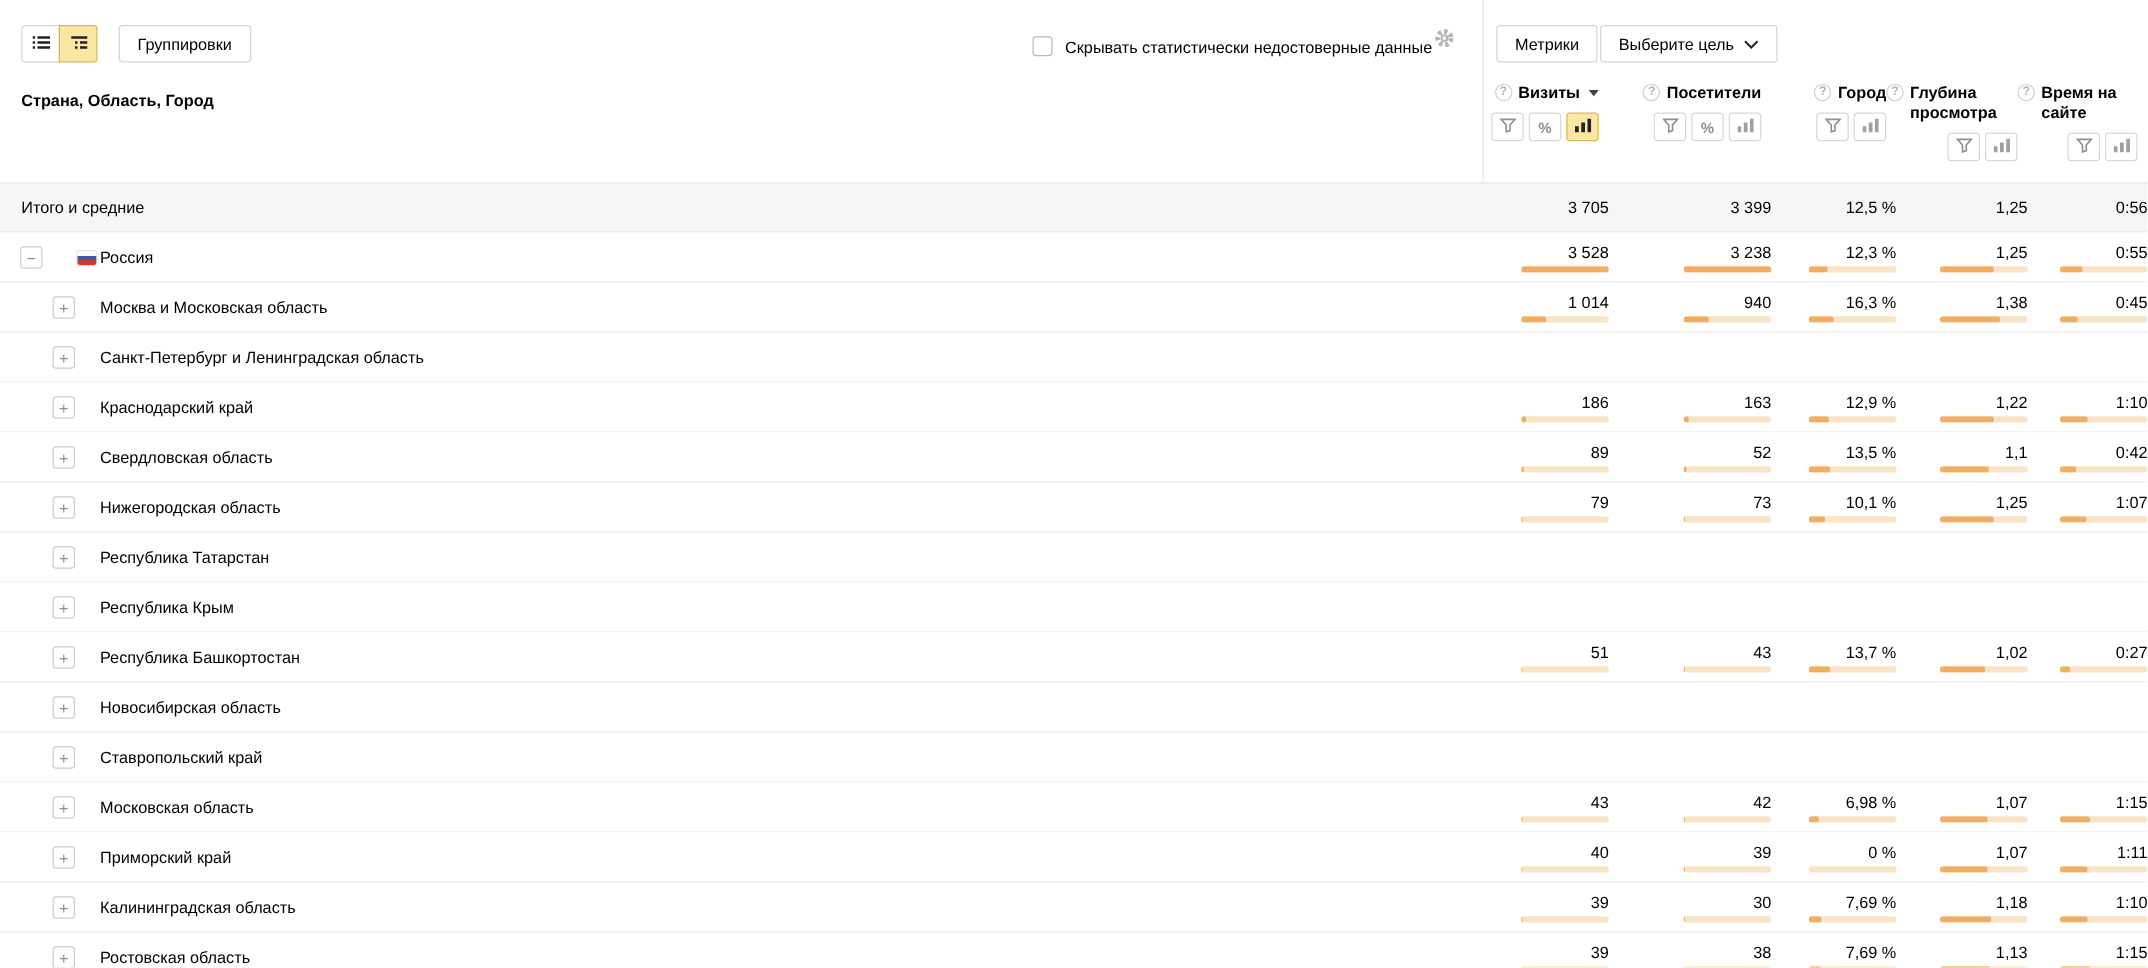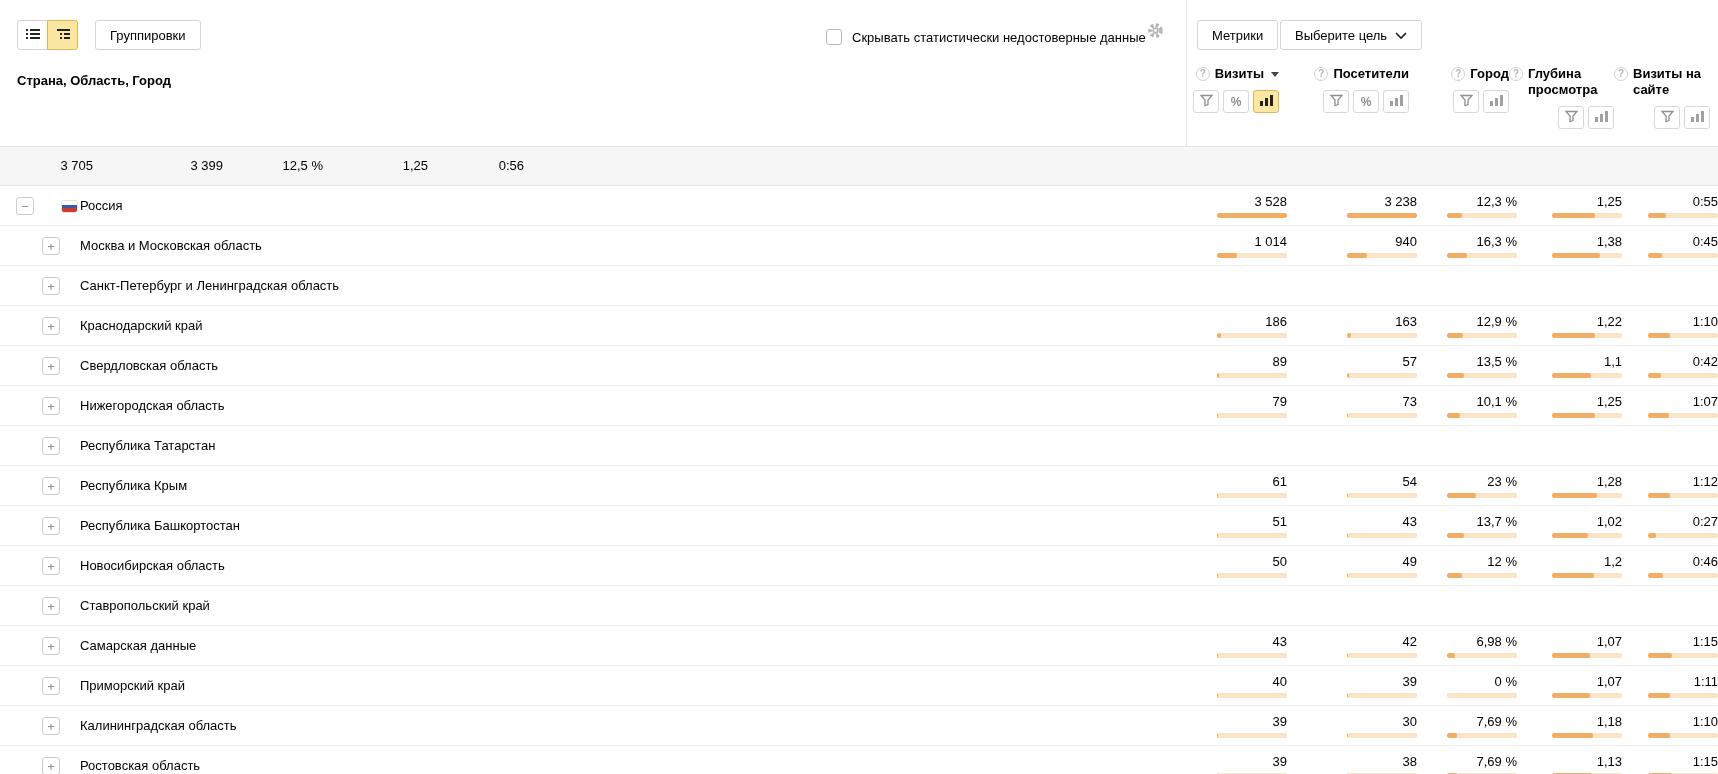"Визиты на сайте" span.mh-label { text: Визиты -> Время }
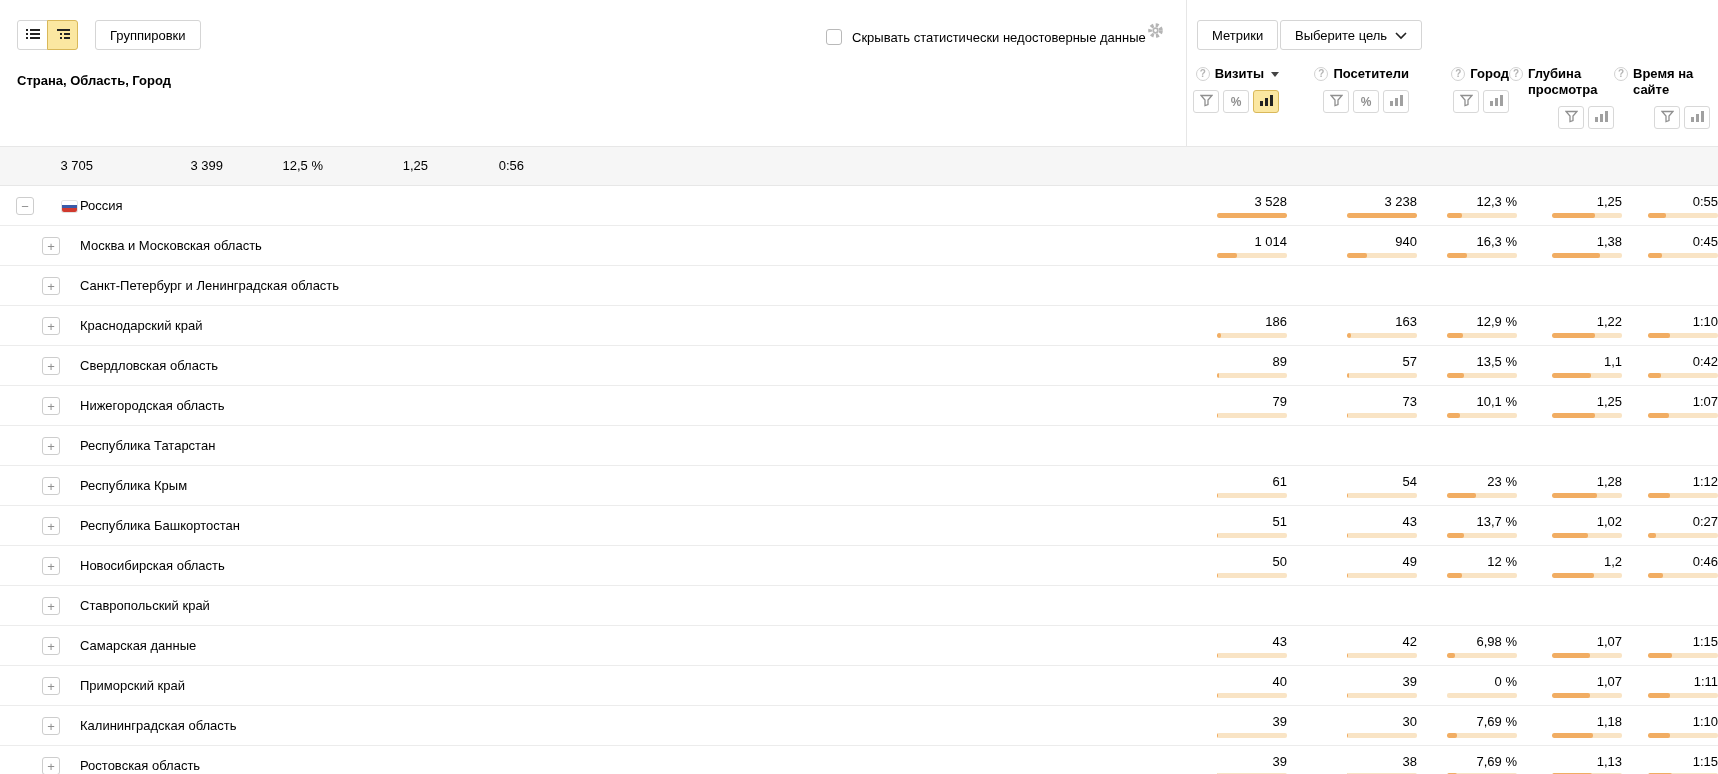"Итого и средние" div.totals-label { html: none -> <div>Итого и средние</div> }
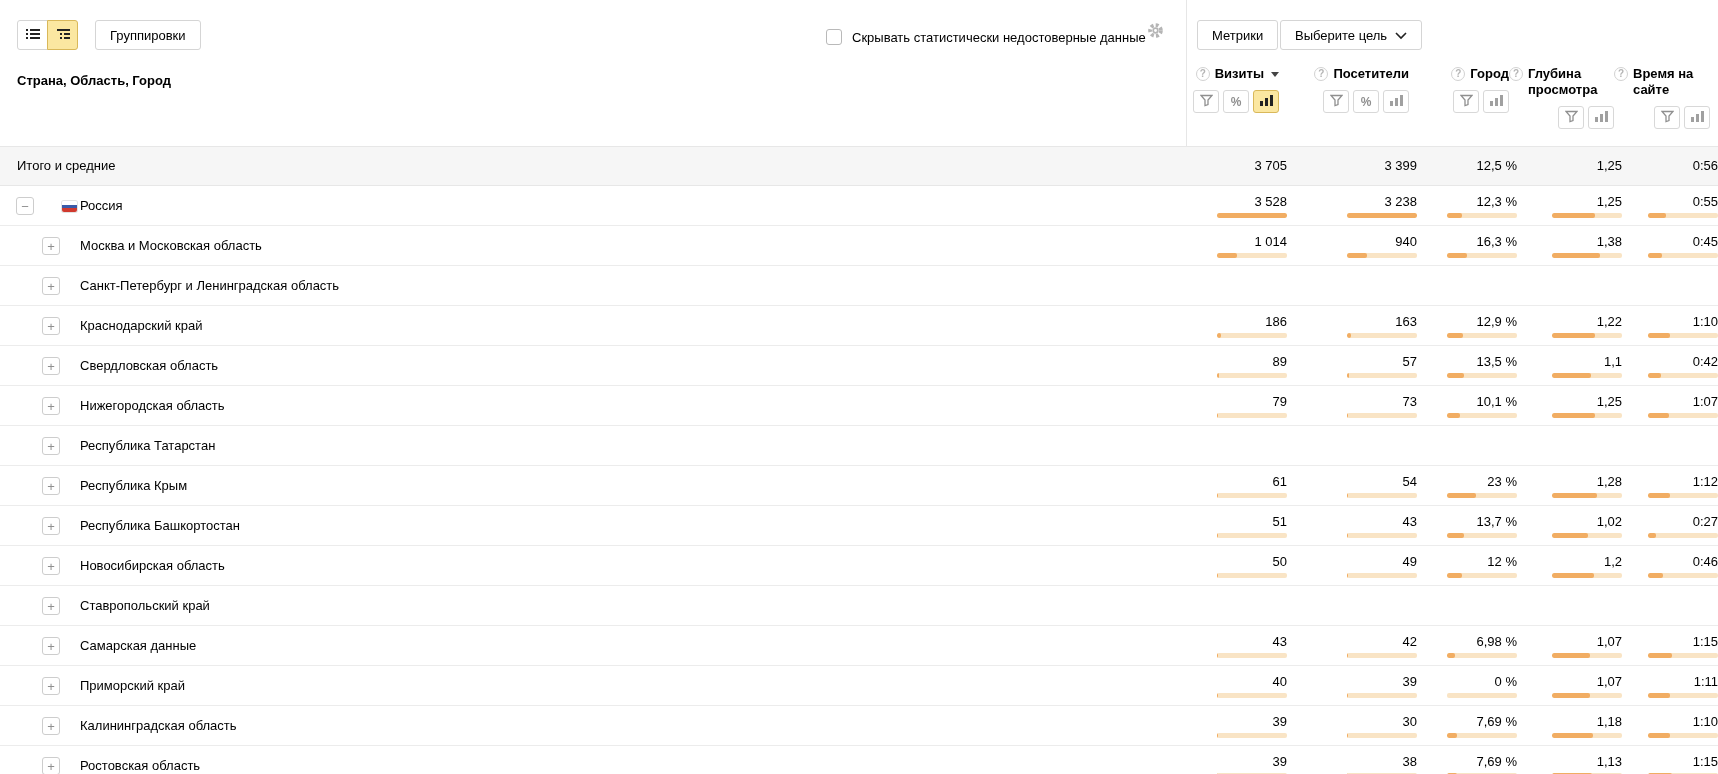"57" div.num { text: 57 -> 52 }
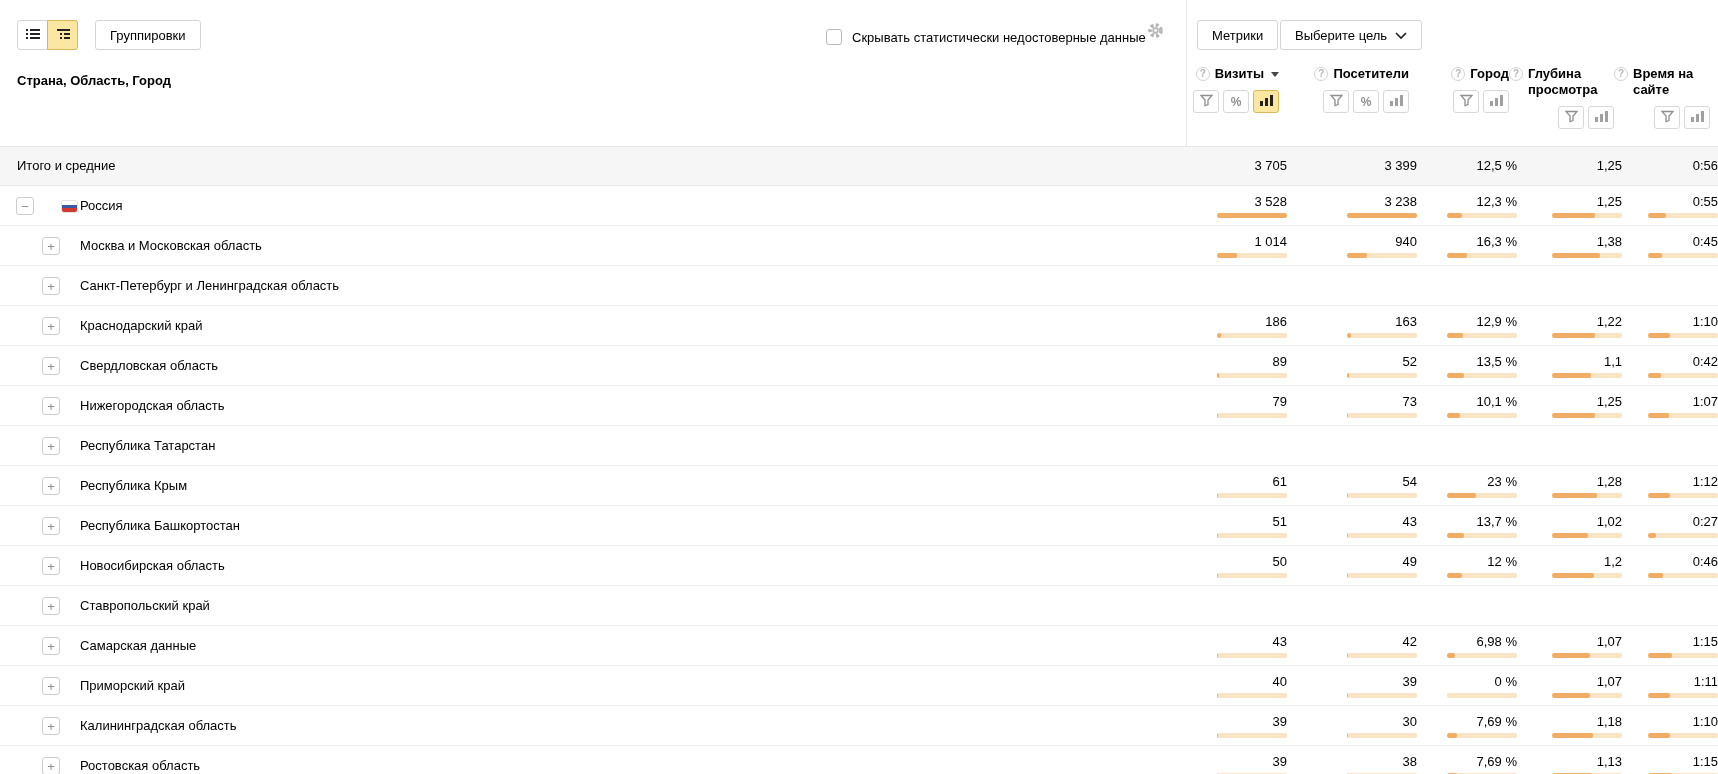"61" div.vals-grid { html: <div> <div> <div>61</div> <div> <i></i> </div> </div> <div> <div>54</div> <div> <i></i> </div> </div> <div> <div>23 %</div> <div> <i></i> </div> </div> <div> <div>1,28</div> <div> <i></i> </div> </div> <div> <div>1:12</div> <div> <i></i> </div> </div> </div> -> none }
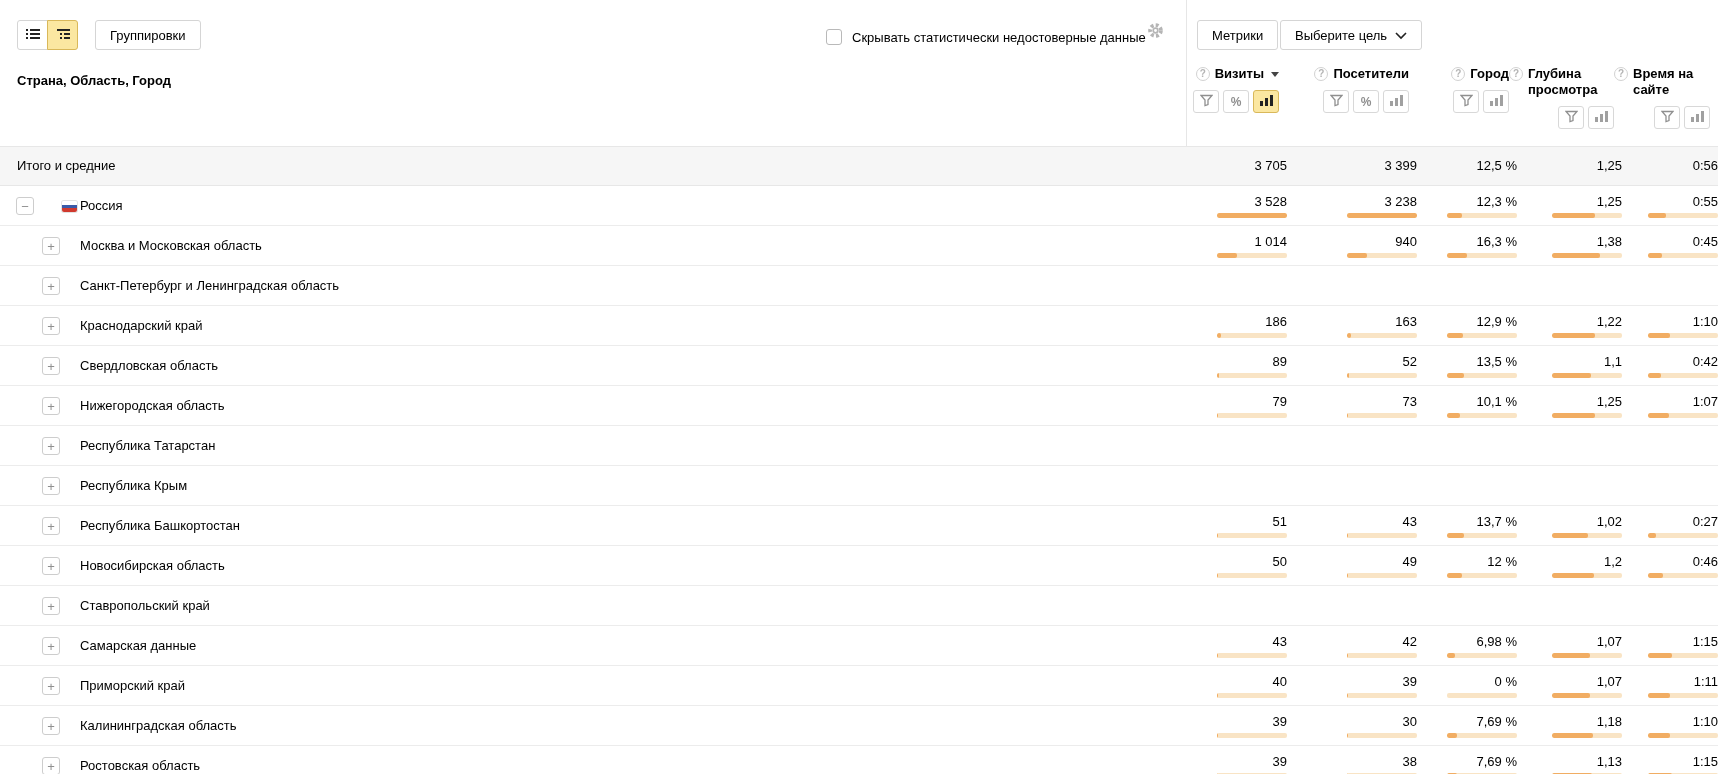"50" div.vals-grid { html: <div> <div> <div>50</div> <div> <i></i> </div> </div> <div> <div>49</div> <div> <i></i> </div> </div> <div> <div>12 %</div> <div> <i></i> </div> </div> <div> <div>1,2</div> <div> <i></i> </div> </div> <div> <div>0:46</div> <div> <i></i> </div> </div> </div> -> none }
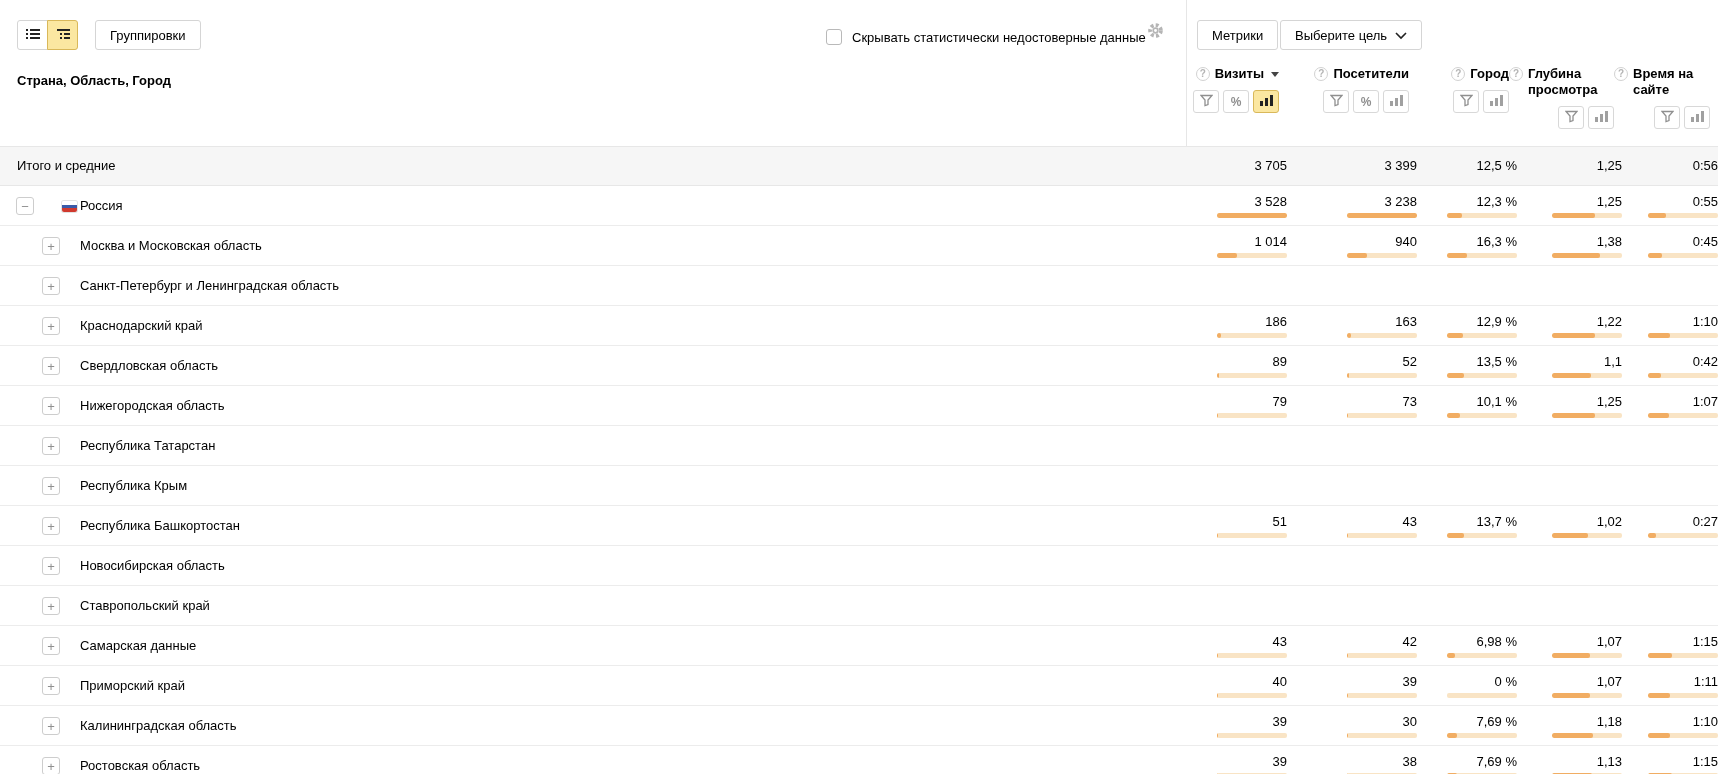"Самарская данные" div.row-label { text: Самарская данные -> Московская область }
